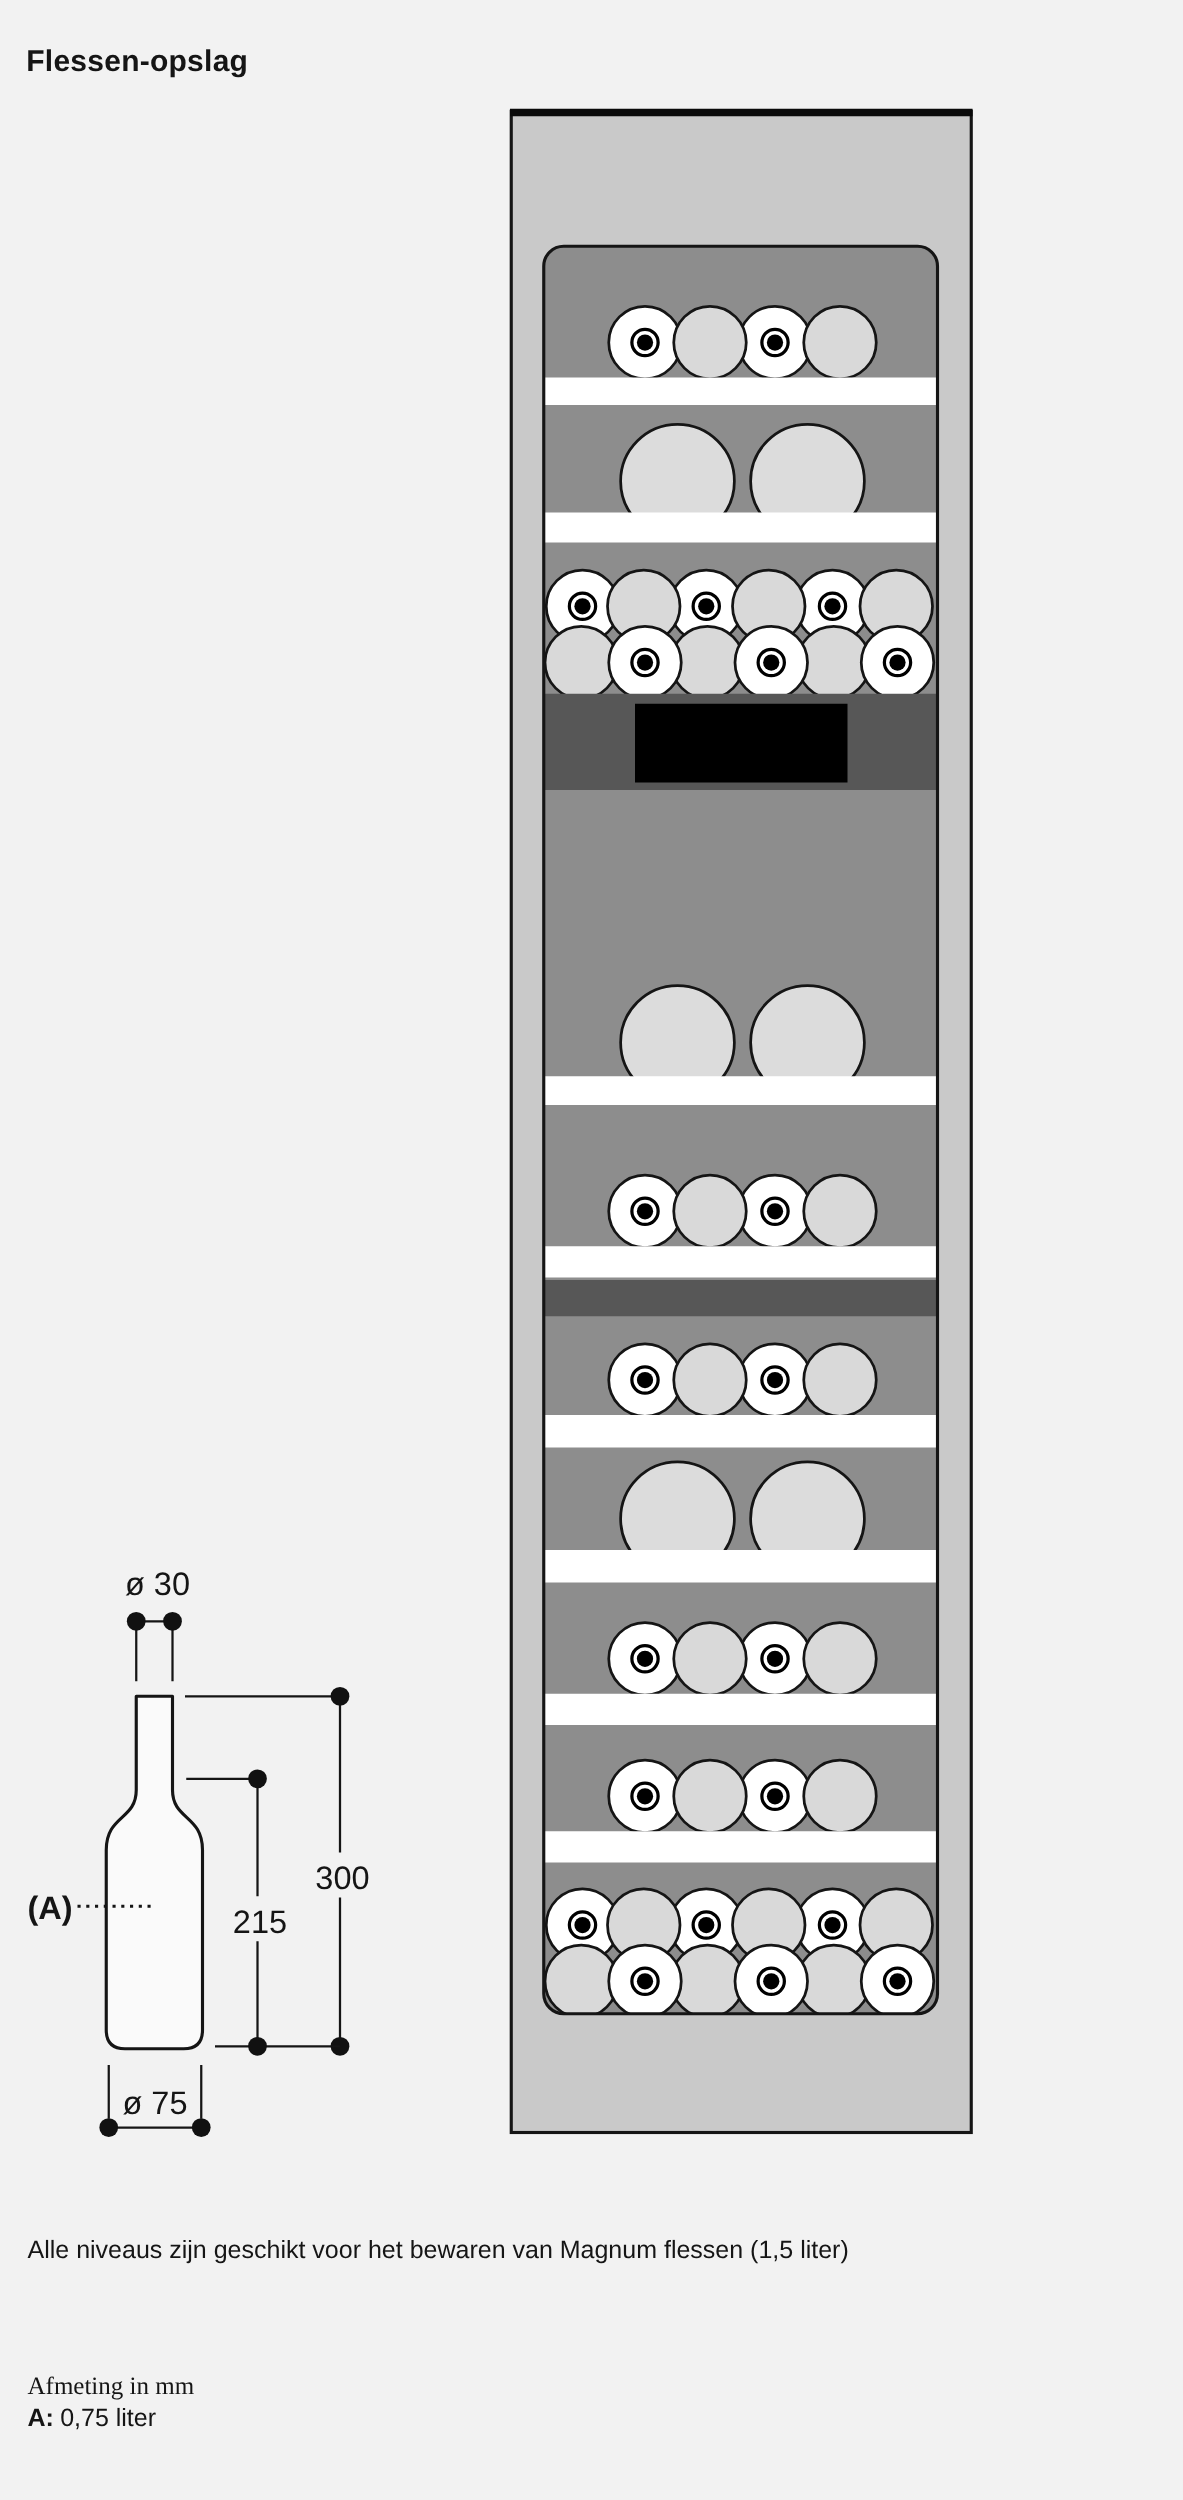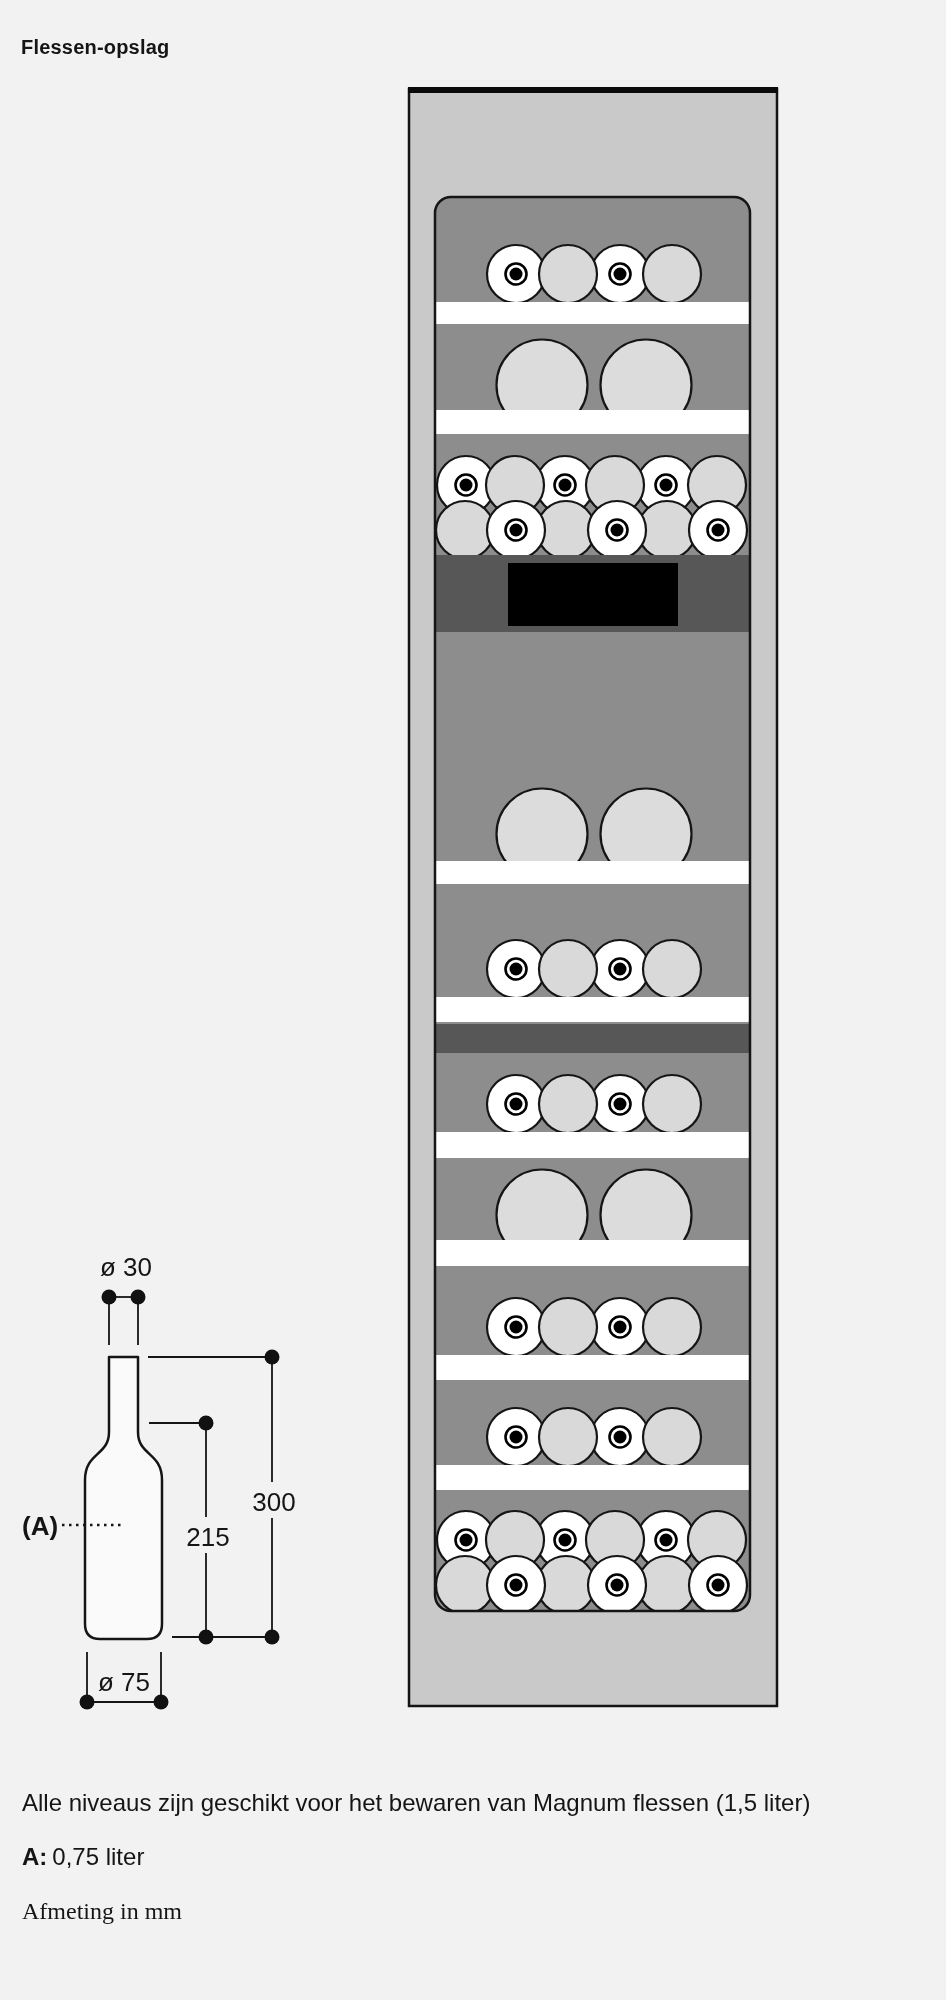"Flessen-opslag" .title { font-size: 20px -> 24px }
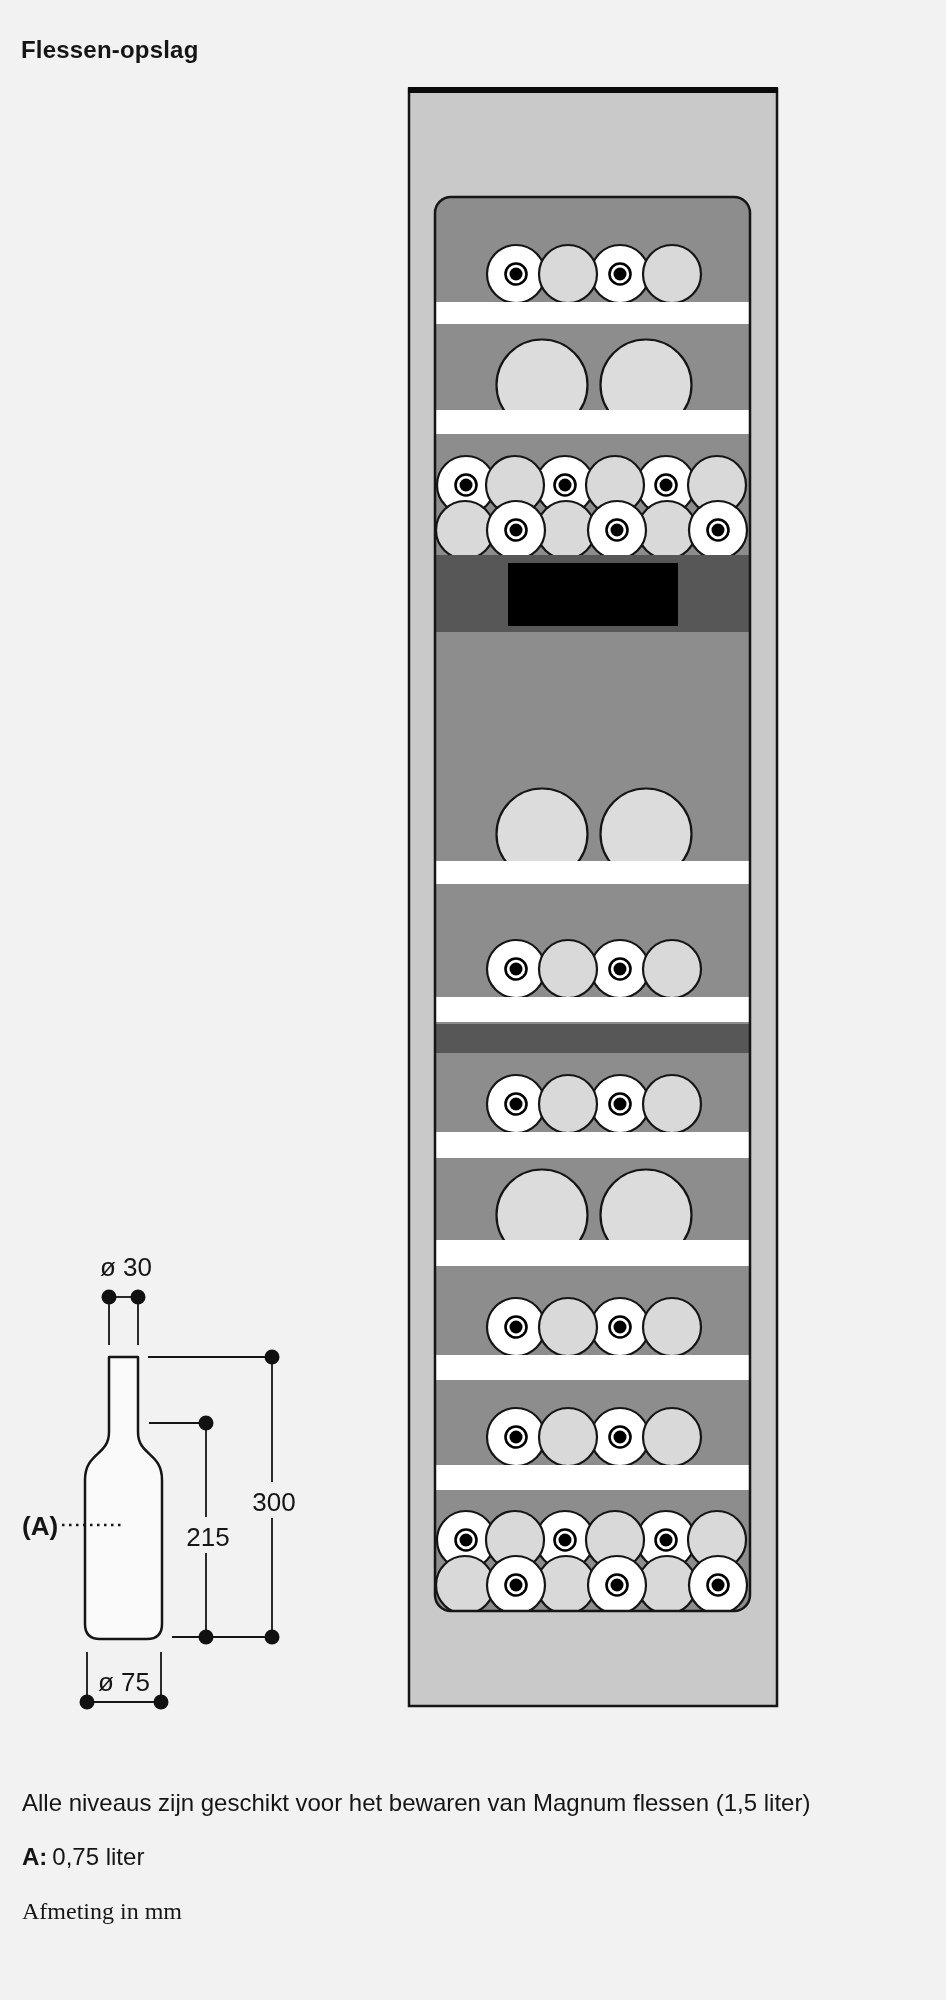"Alle niveaus zijn geschikt voor" .notes p { font-size: 24px -> 20px }
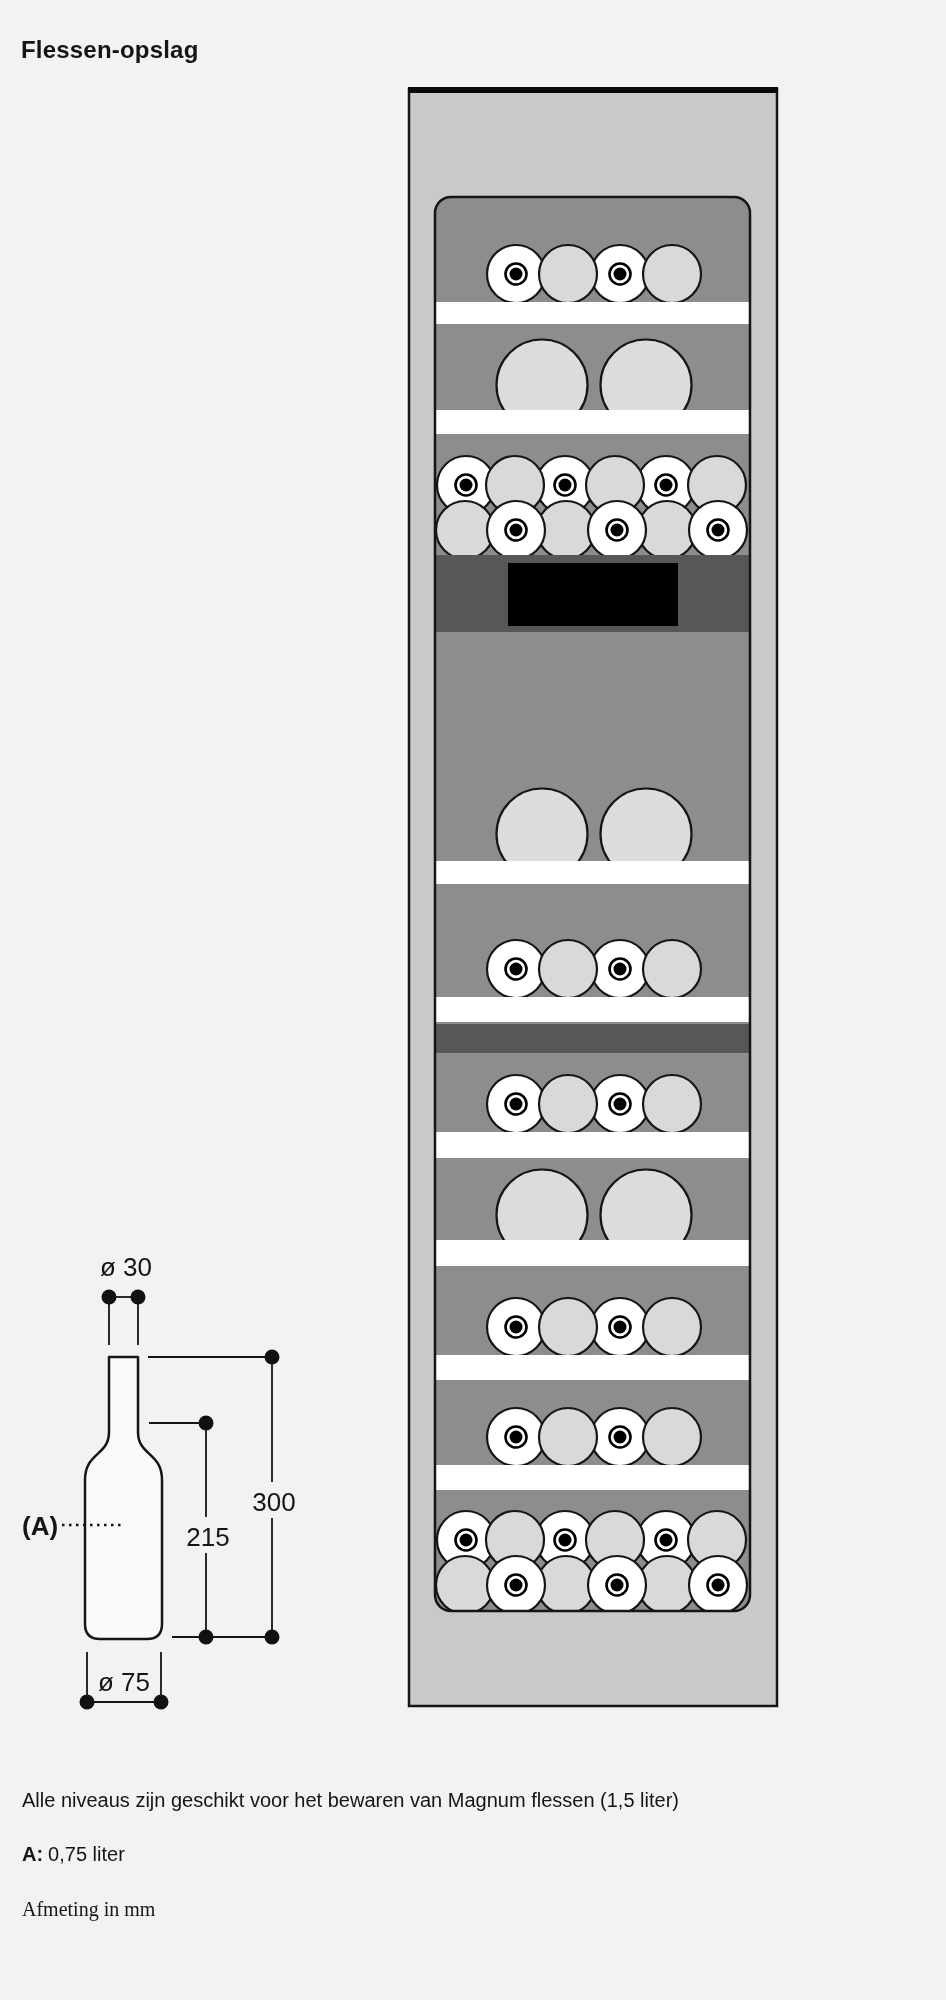"A: 0,75 liter" .note-2 { top: 1843px -> 1924px }
